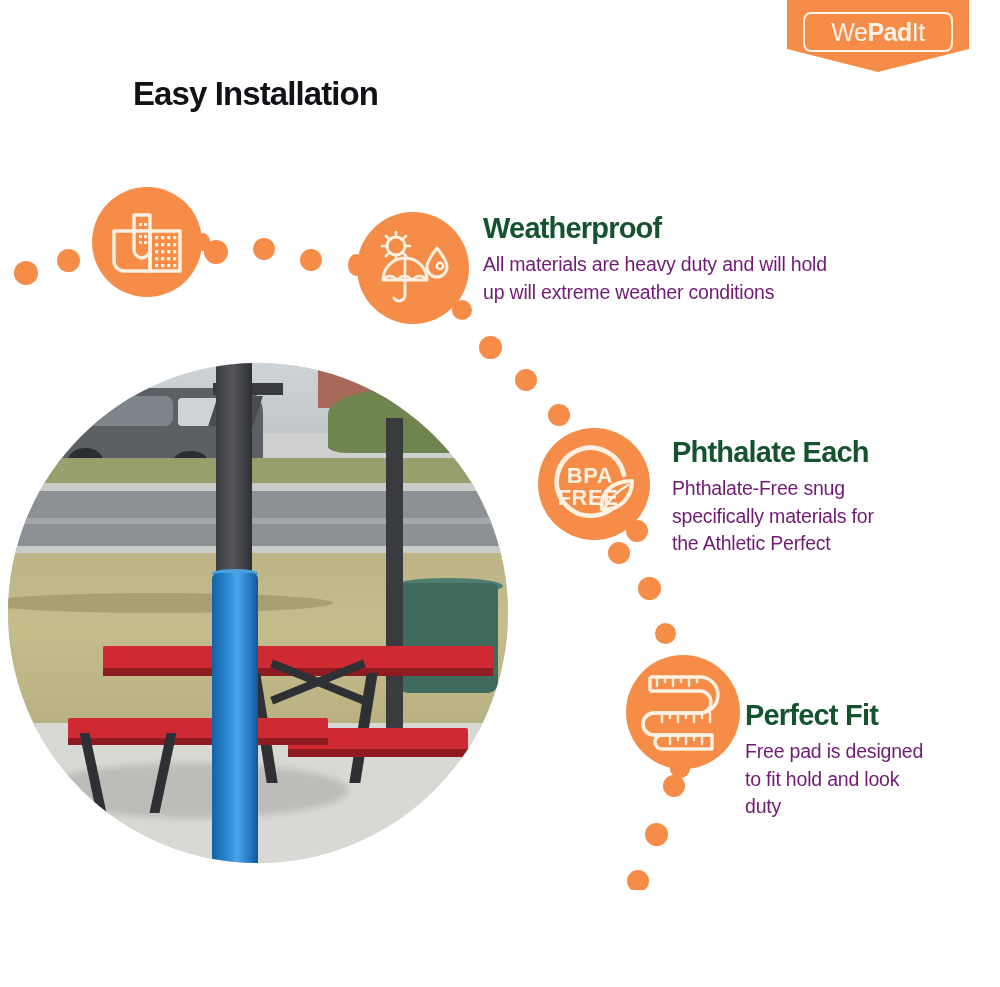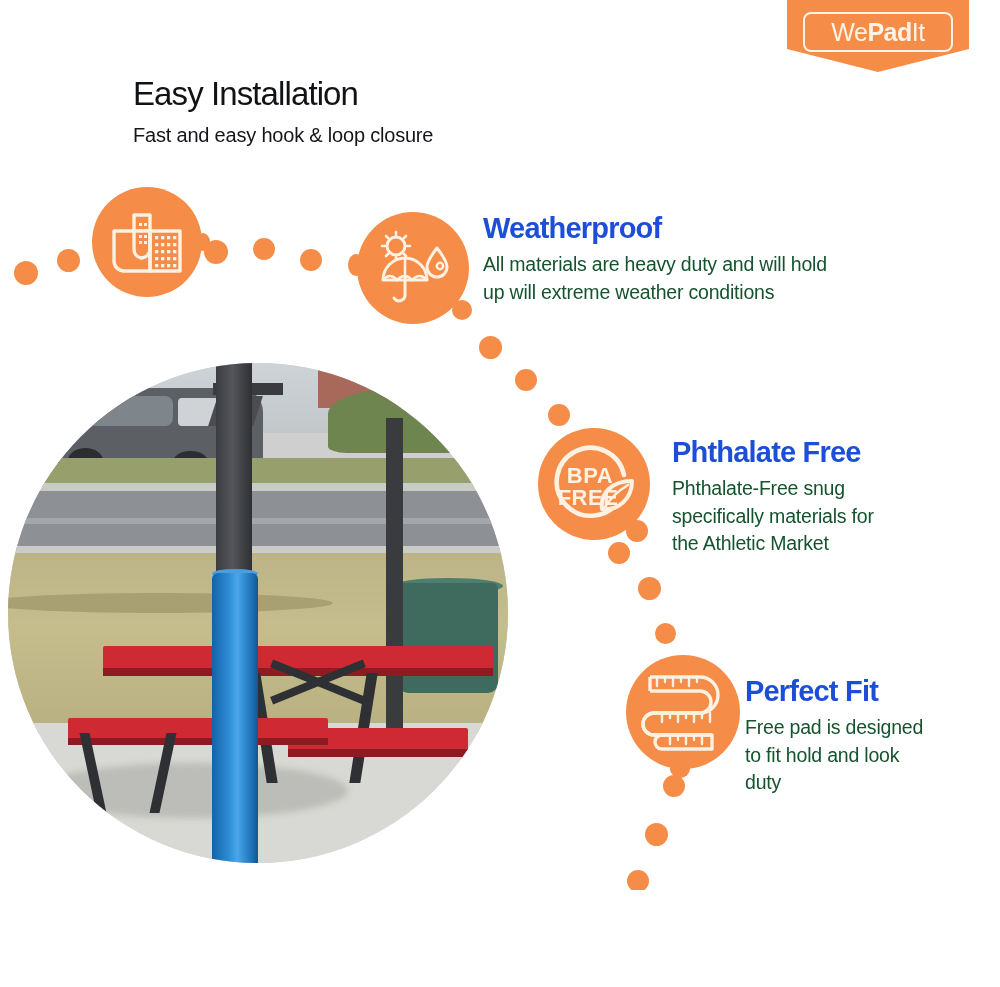"Easy Installation" .head-title { font-weight: 400 -> 700 }
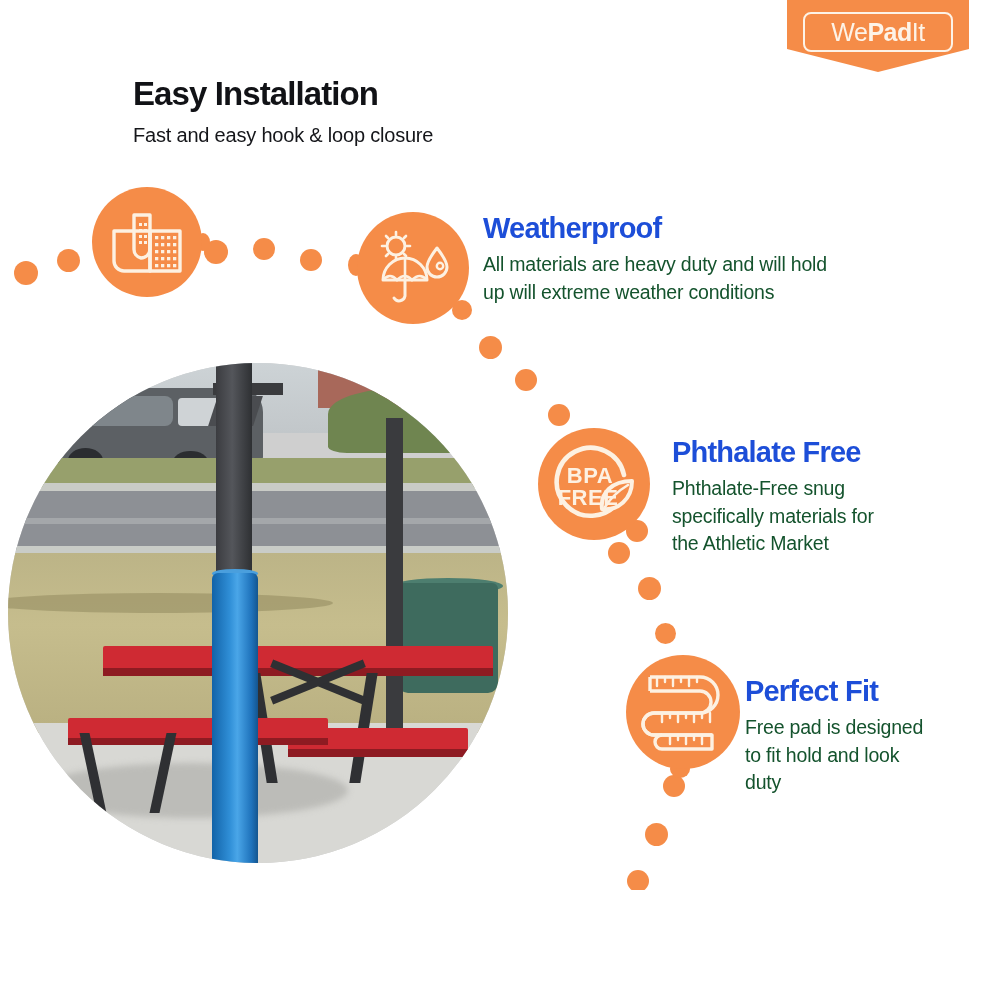"Fast and easy hook &" p.head-sub { html: <p>Fast and easy hook &amp; loop closure</p> -> none }
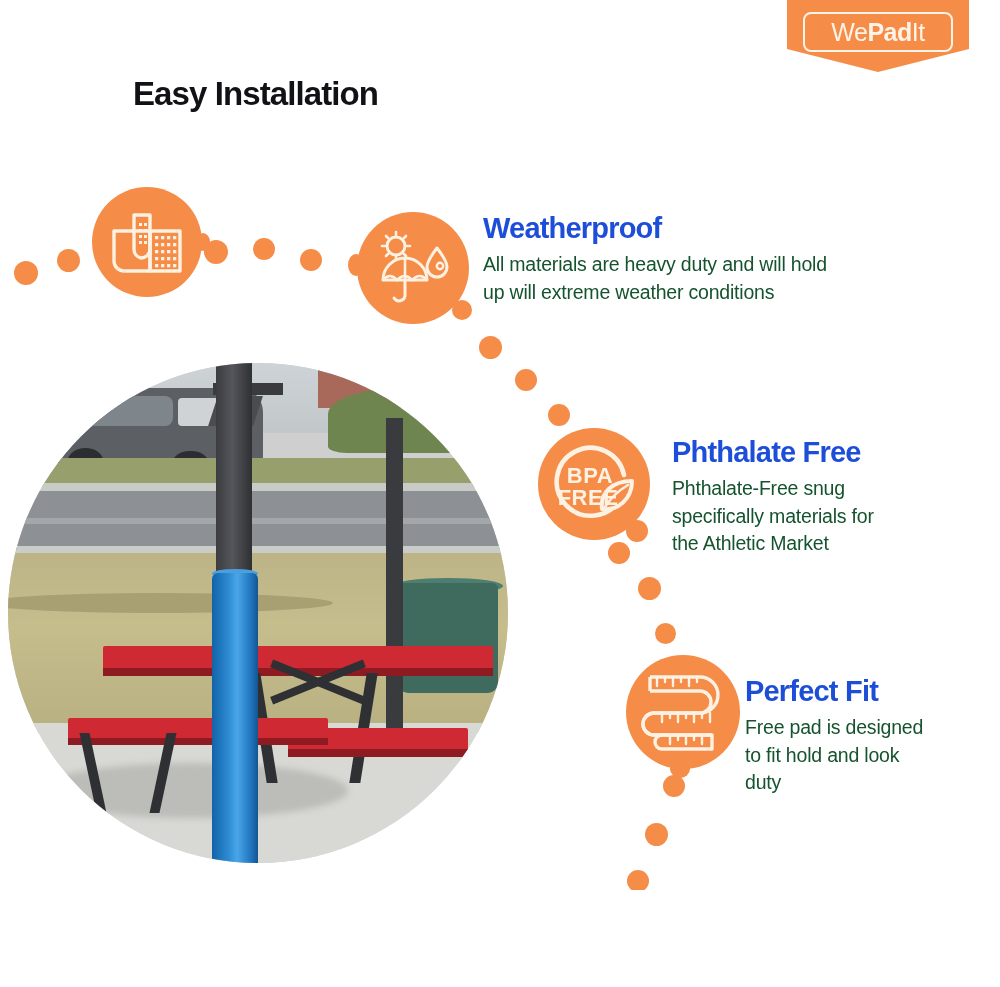"Weatherproof" .feat-title { color: #1d4ed8 -> #14532d }
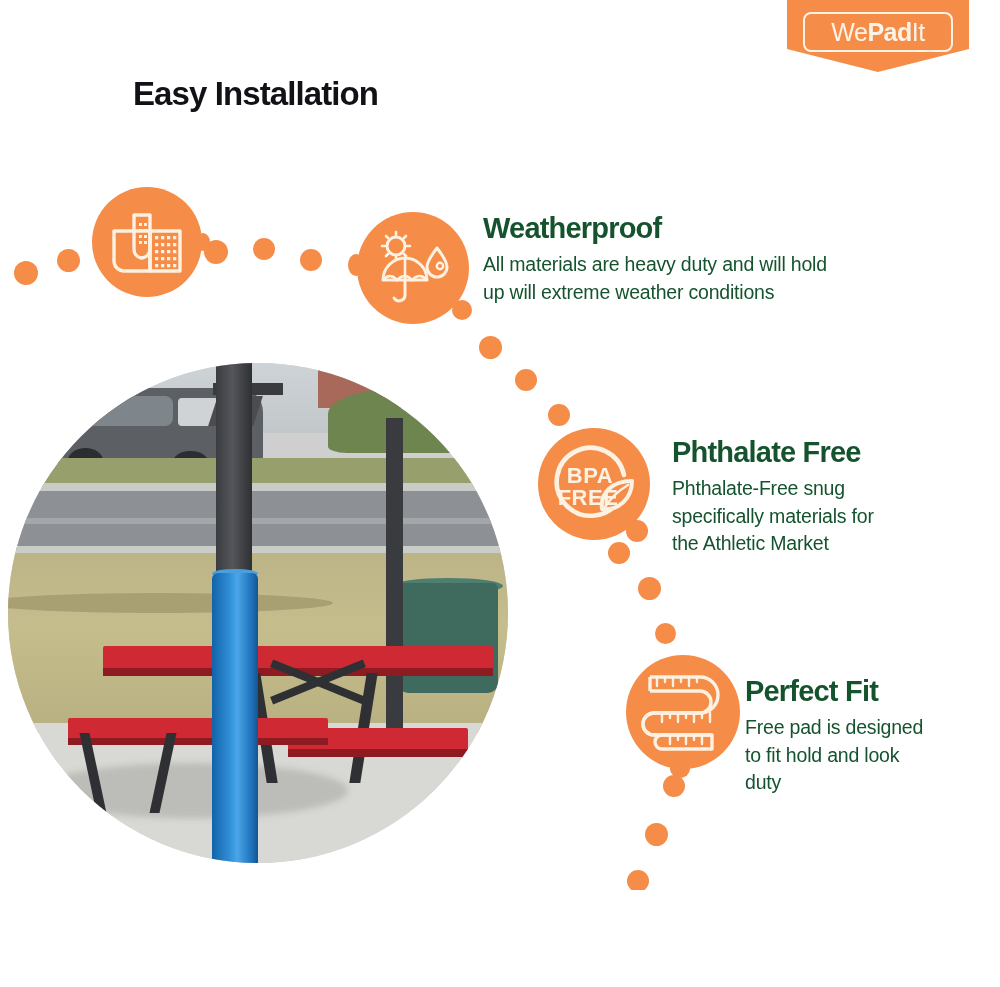"All materials are heavy duty" .feat-desc { color: #14532d -> #701a75 }
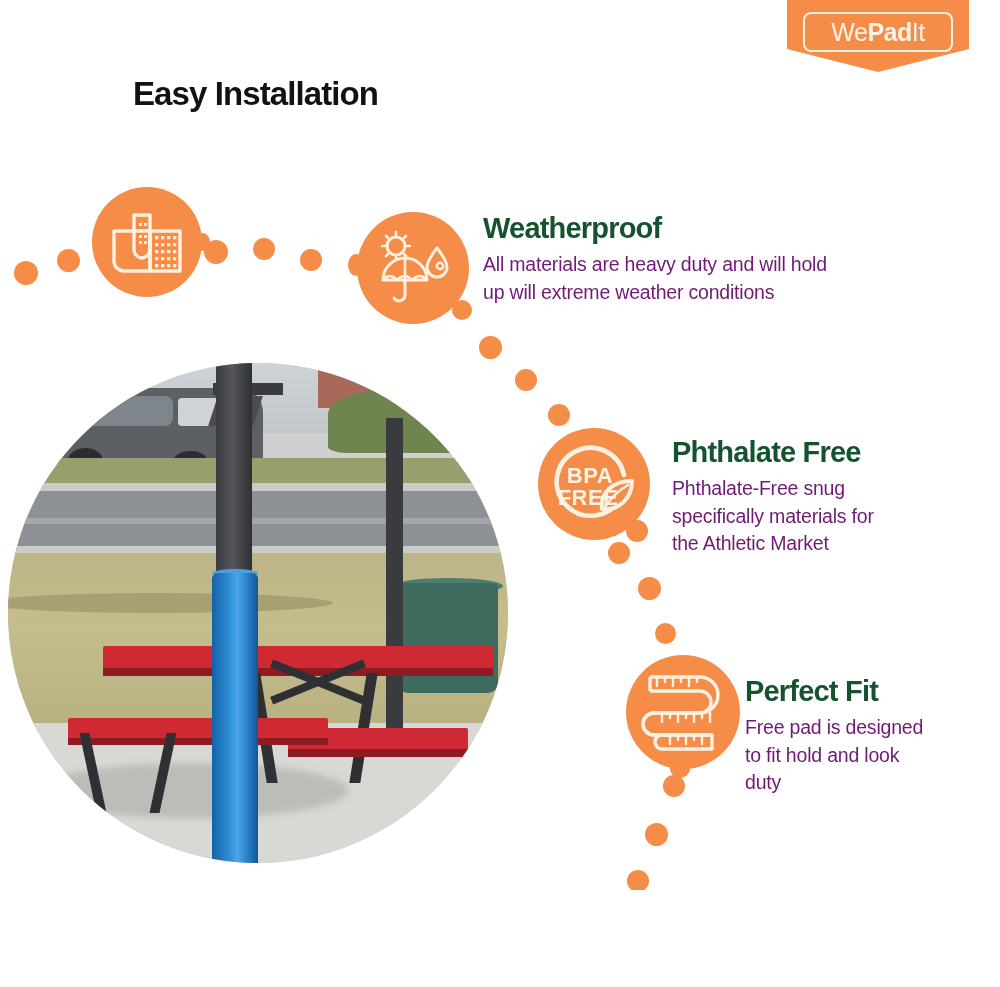"Phthalate Free" h2.feat-title { text: Free -> Each }
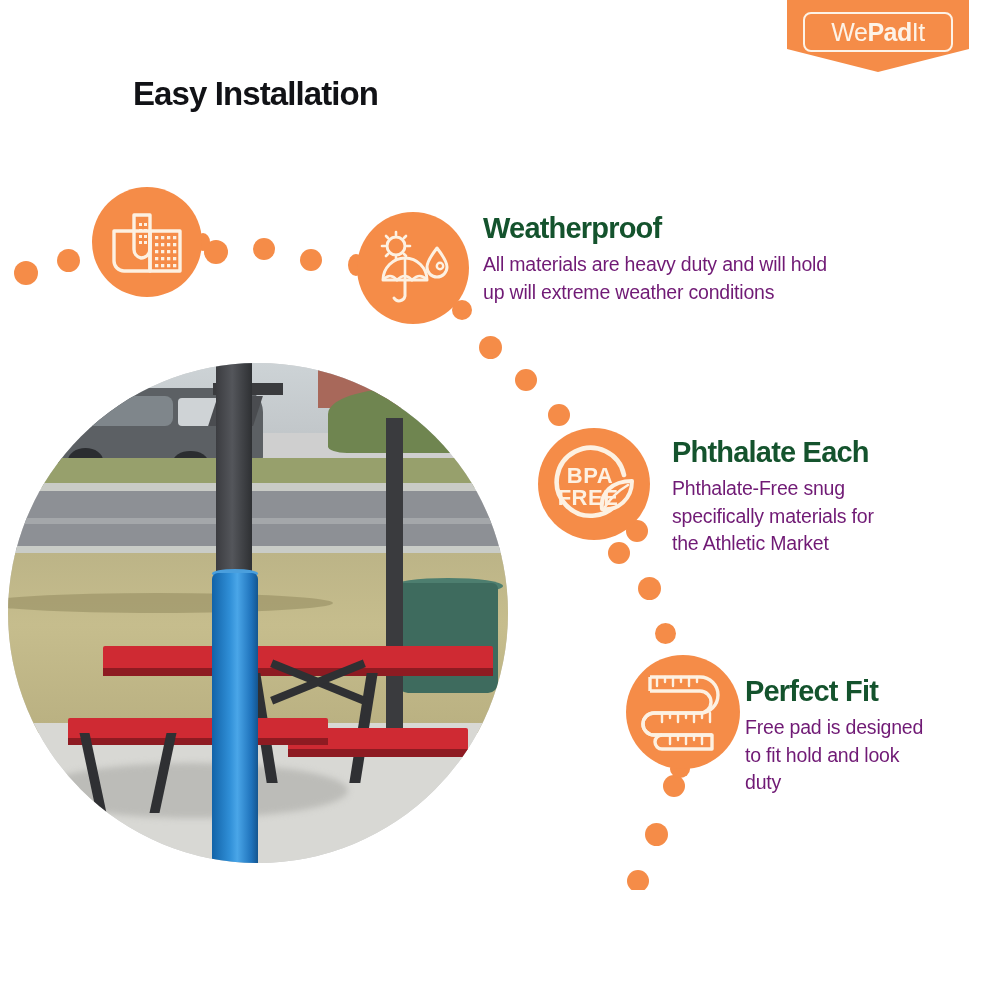"the Athletic Market" span { text: Market -> Perfect }
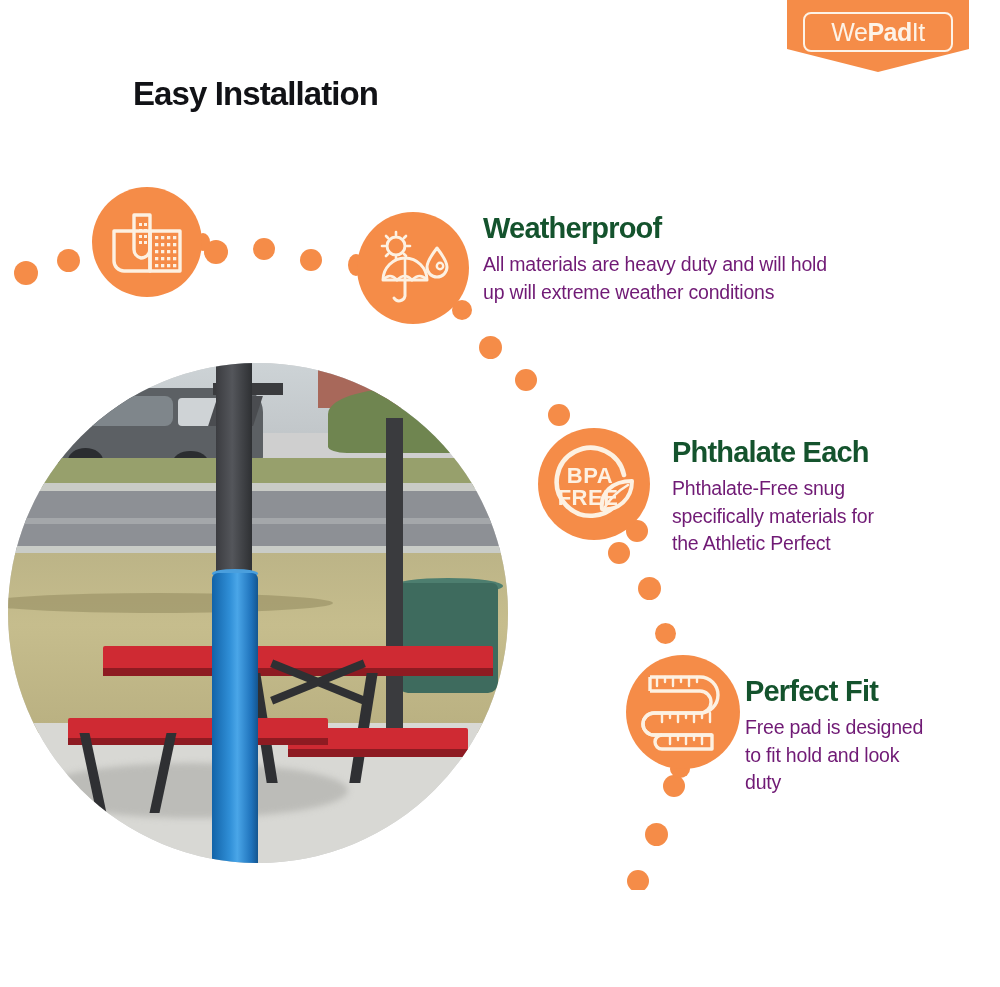"Perfect Fit" .f-fit { top: 676px -> 700px }
